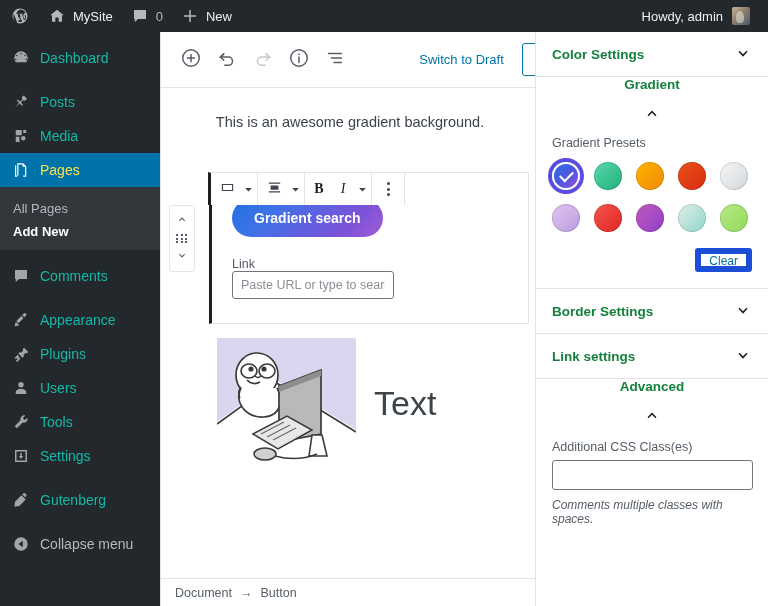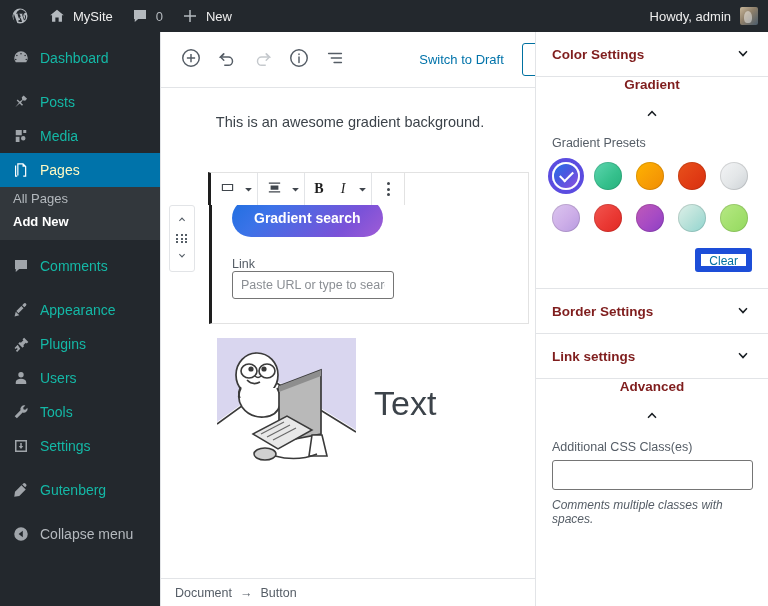"Howdy, admin" .ab-right { padding-right: 10px -> 18px }
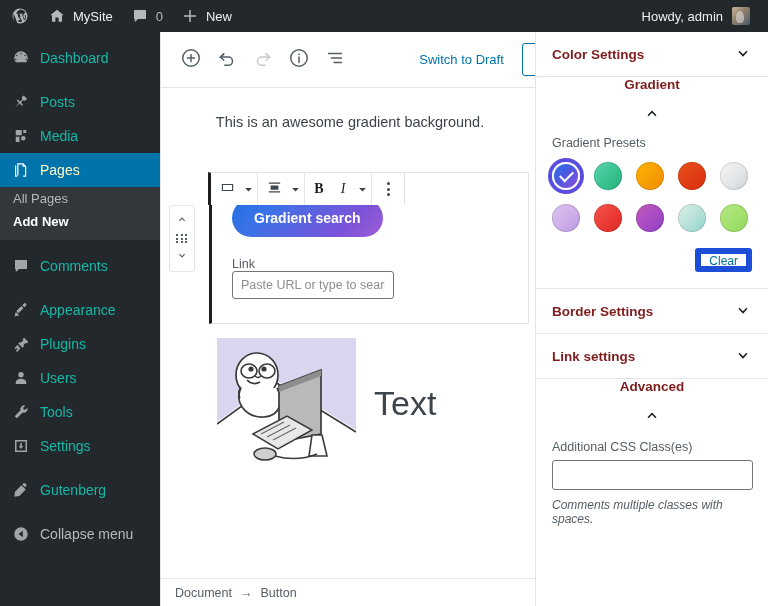"Color Settings" .panel-head { color: #7f1d1d -> #15803d }
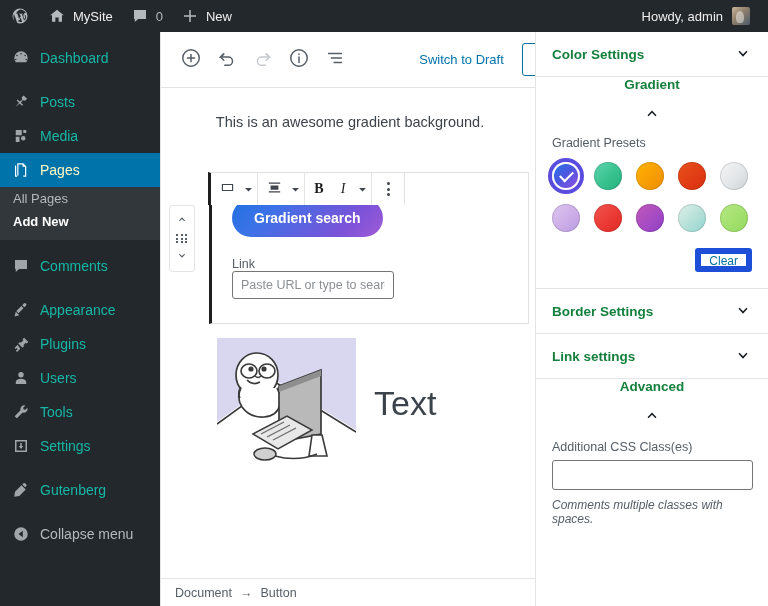"Pages" .menu-item.active { color: #fef9c3 -> #fde047 }
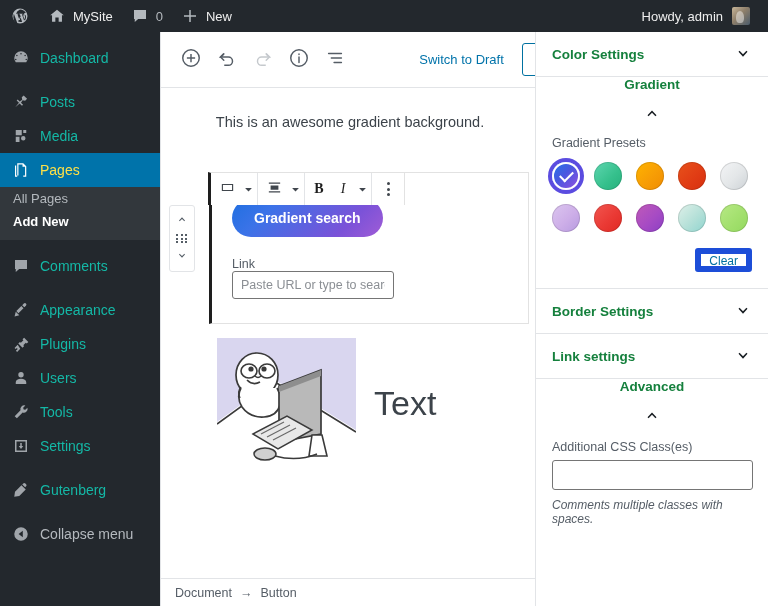"All Pages" .submenu { padding: 0 0 7px 0 -> 10px 0 7px 0 }
